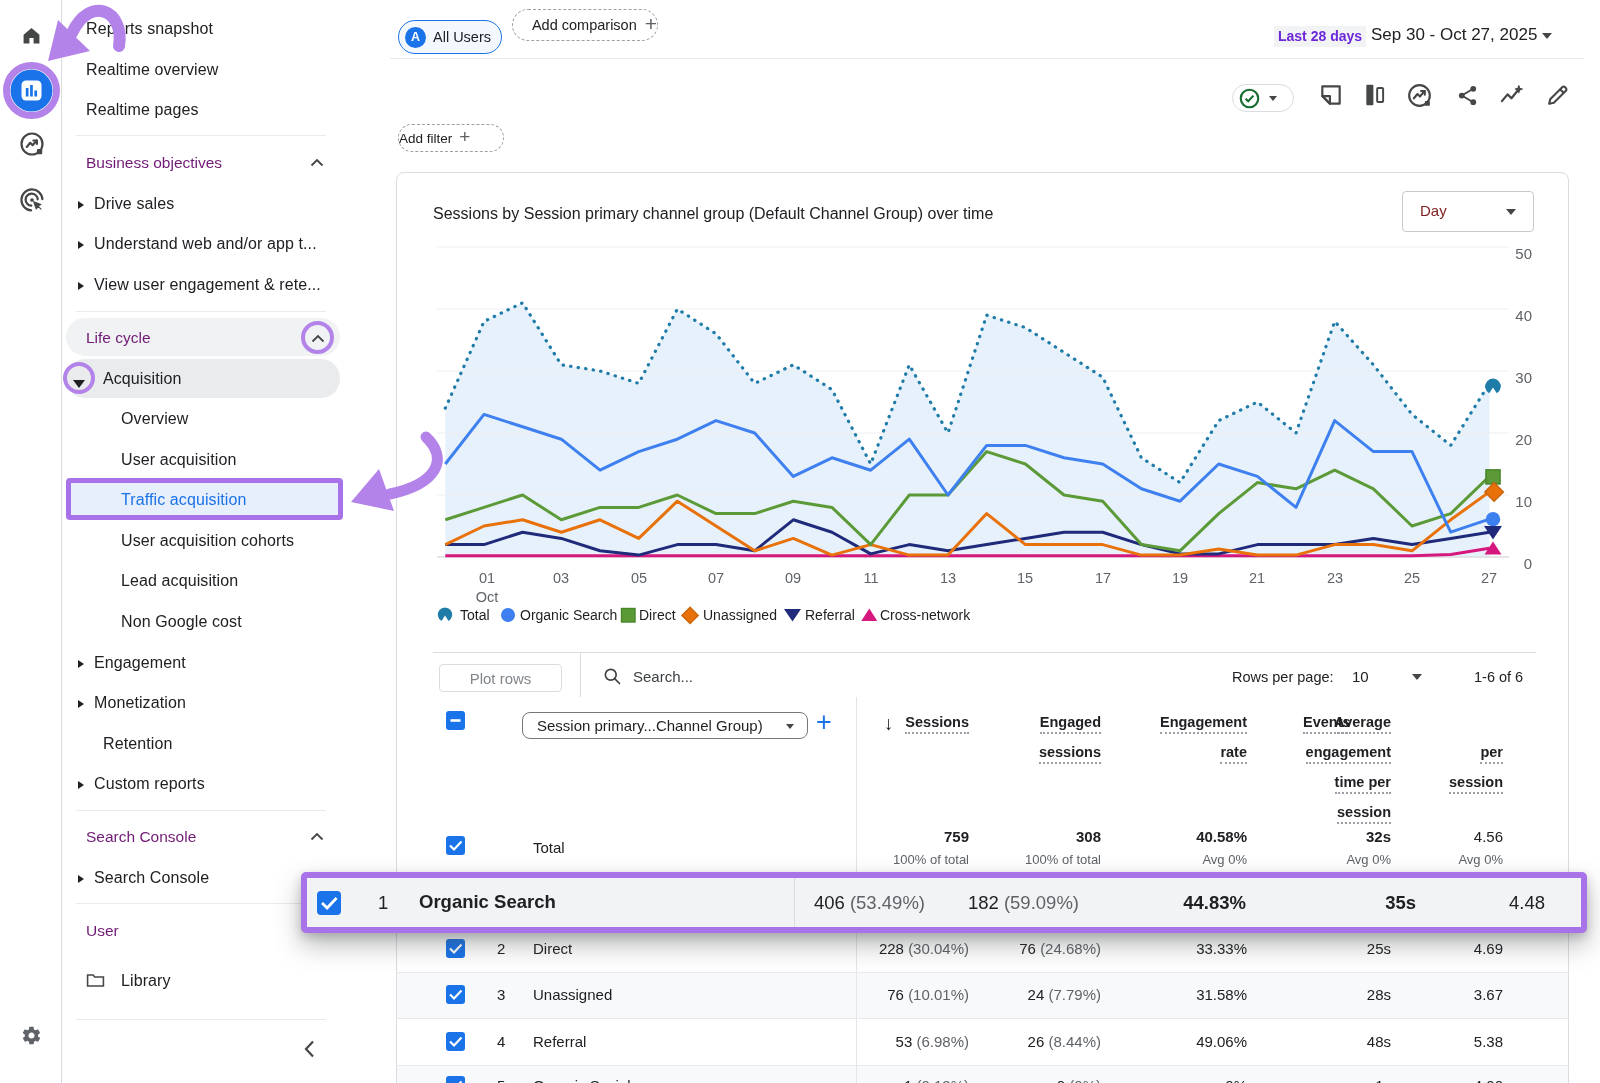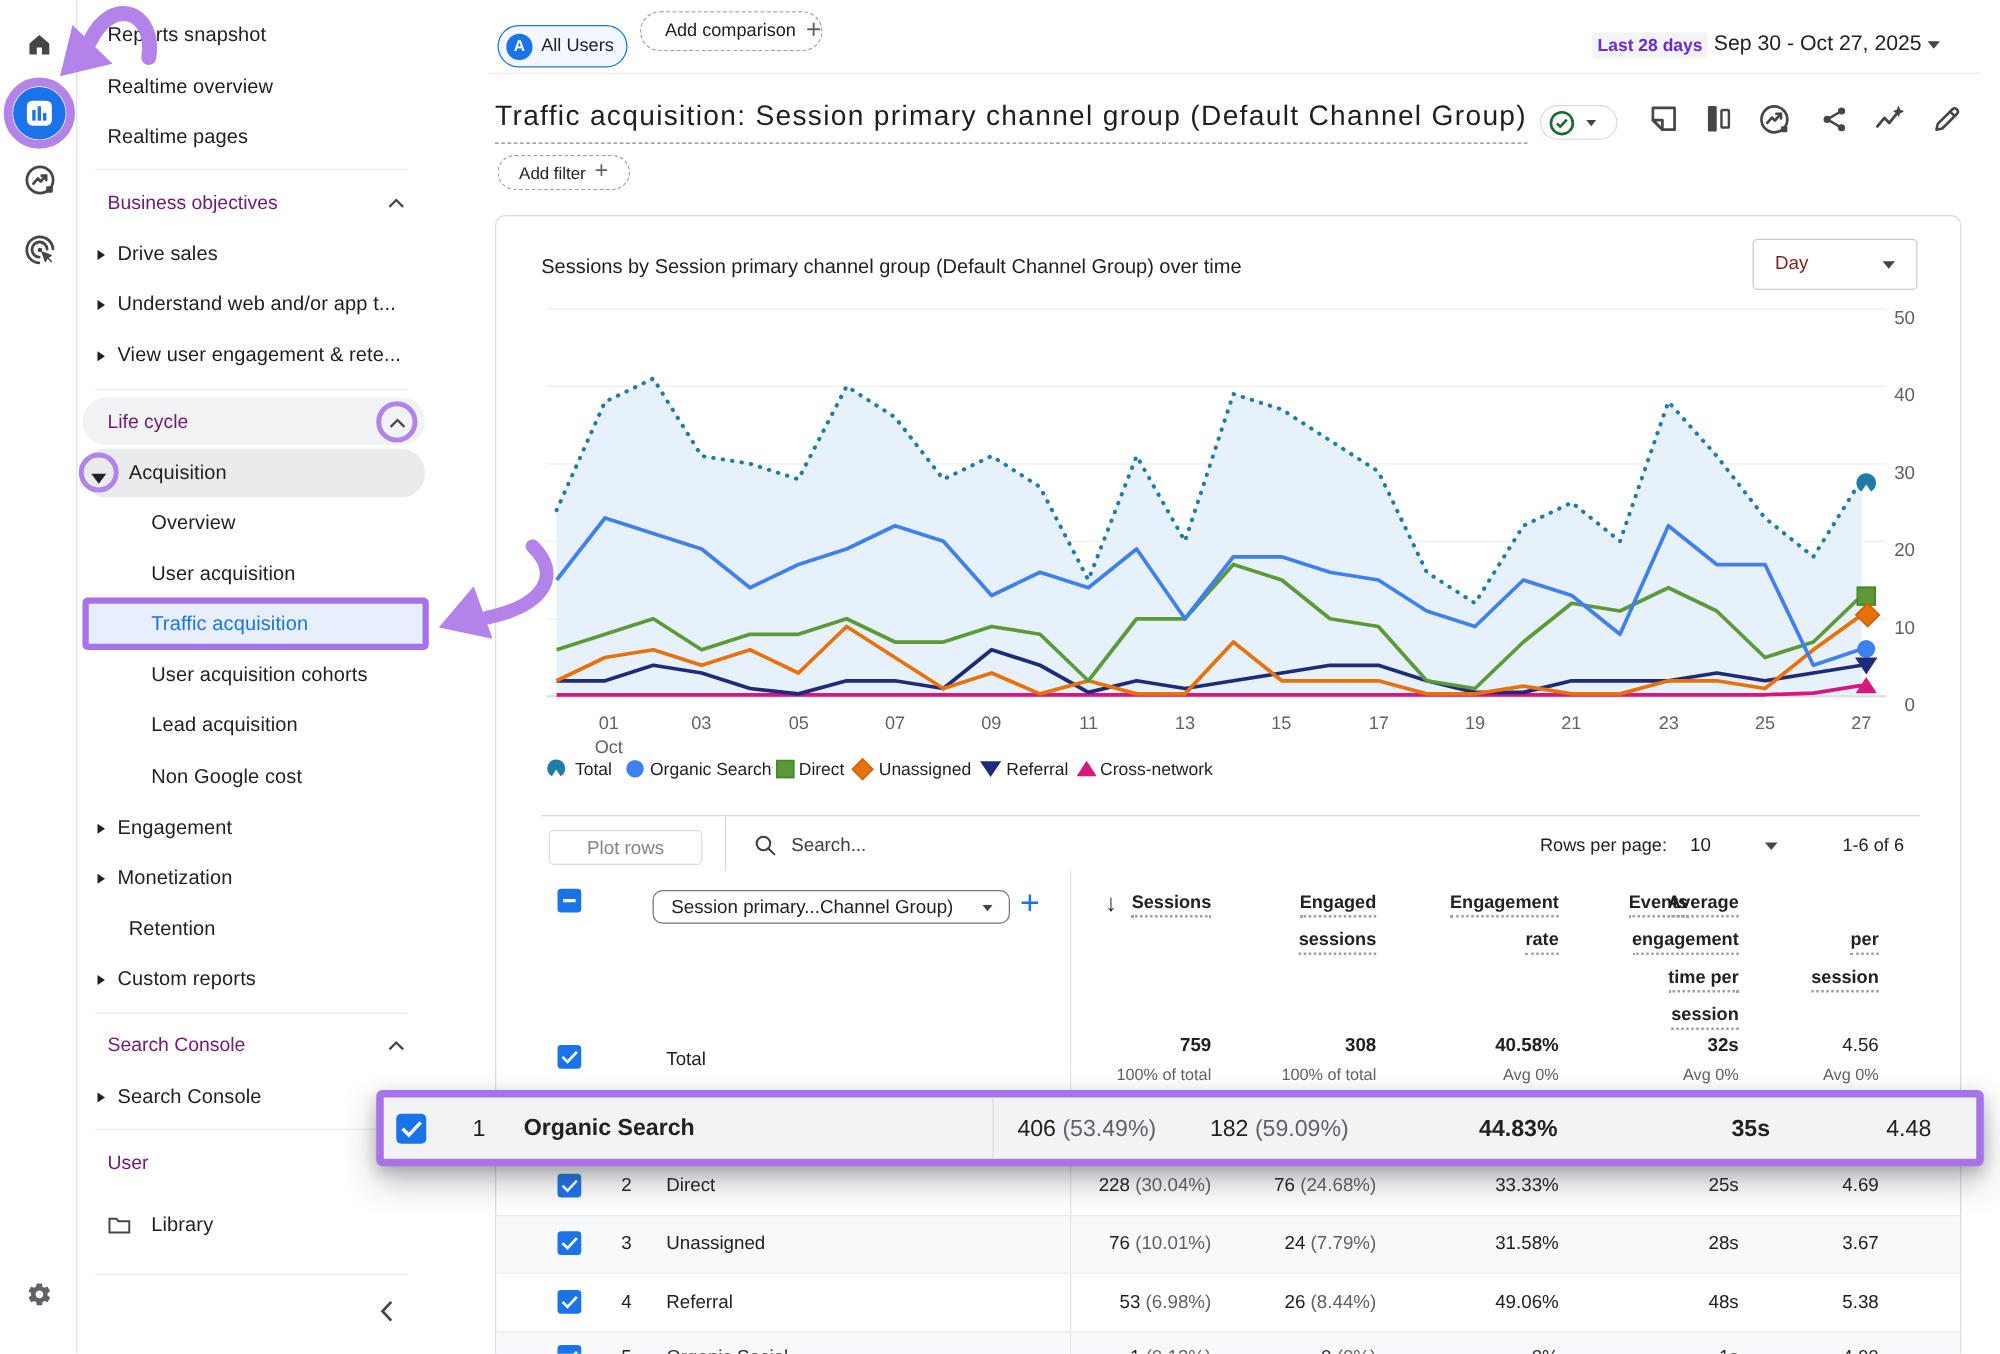"Traffic acquisition: Session primary" div.abs { html: <div>Traffic acquisition: Session primary channel group (Default Channel Group)</div> -> none }
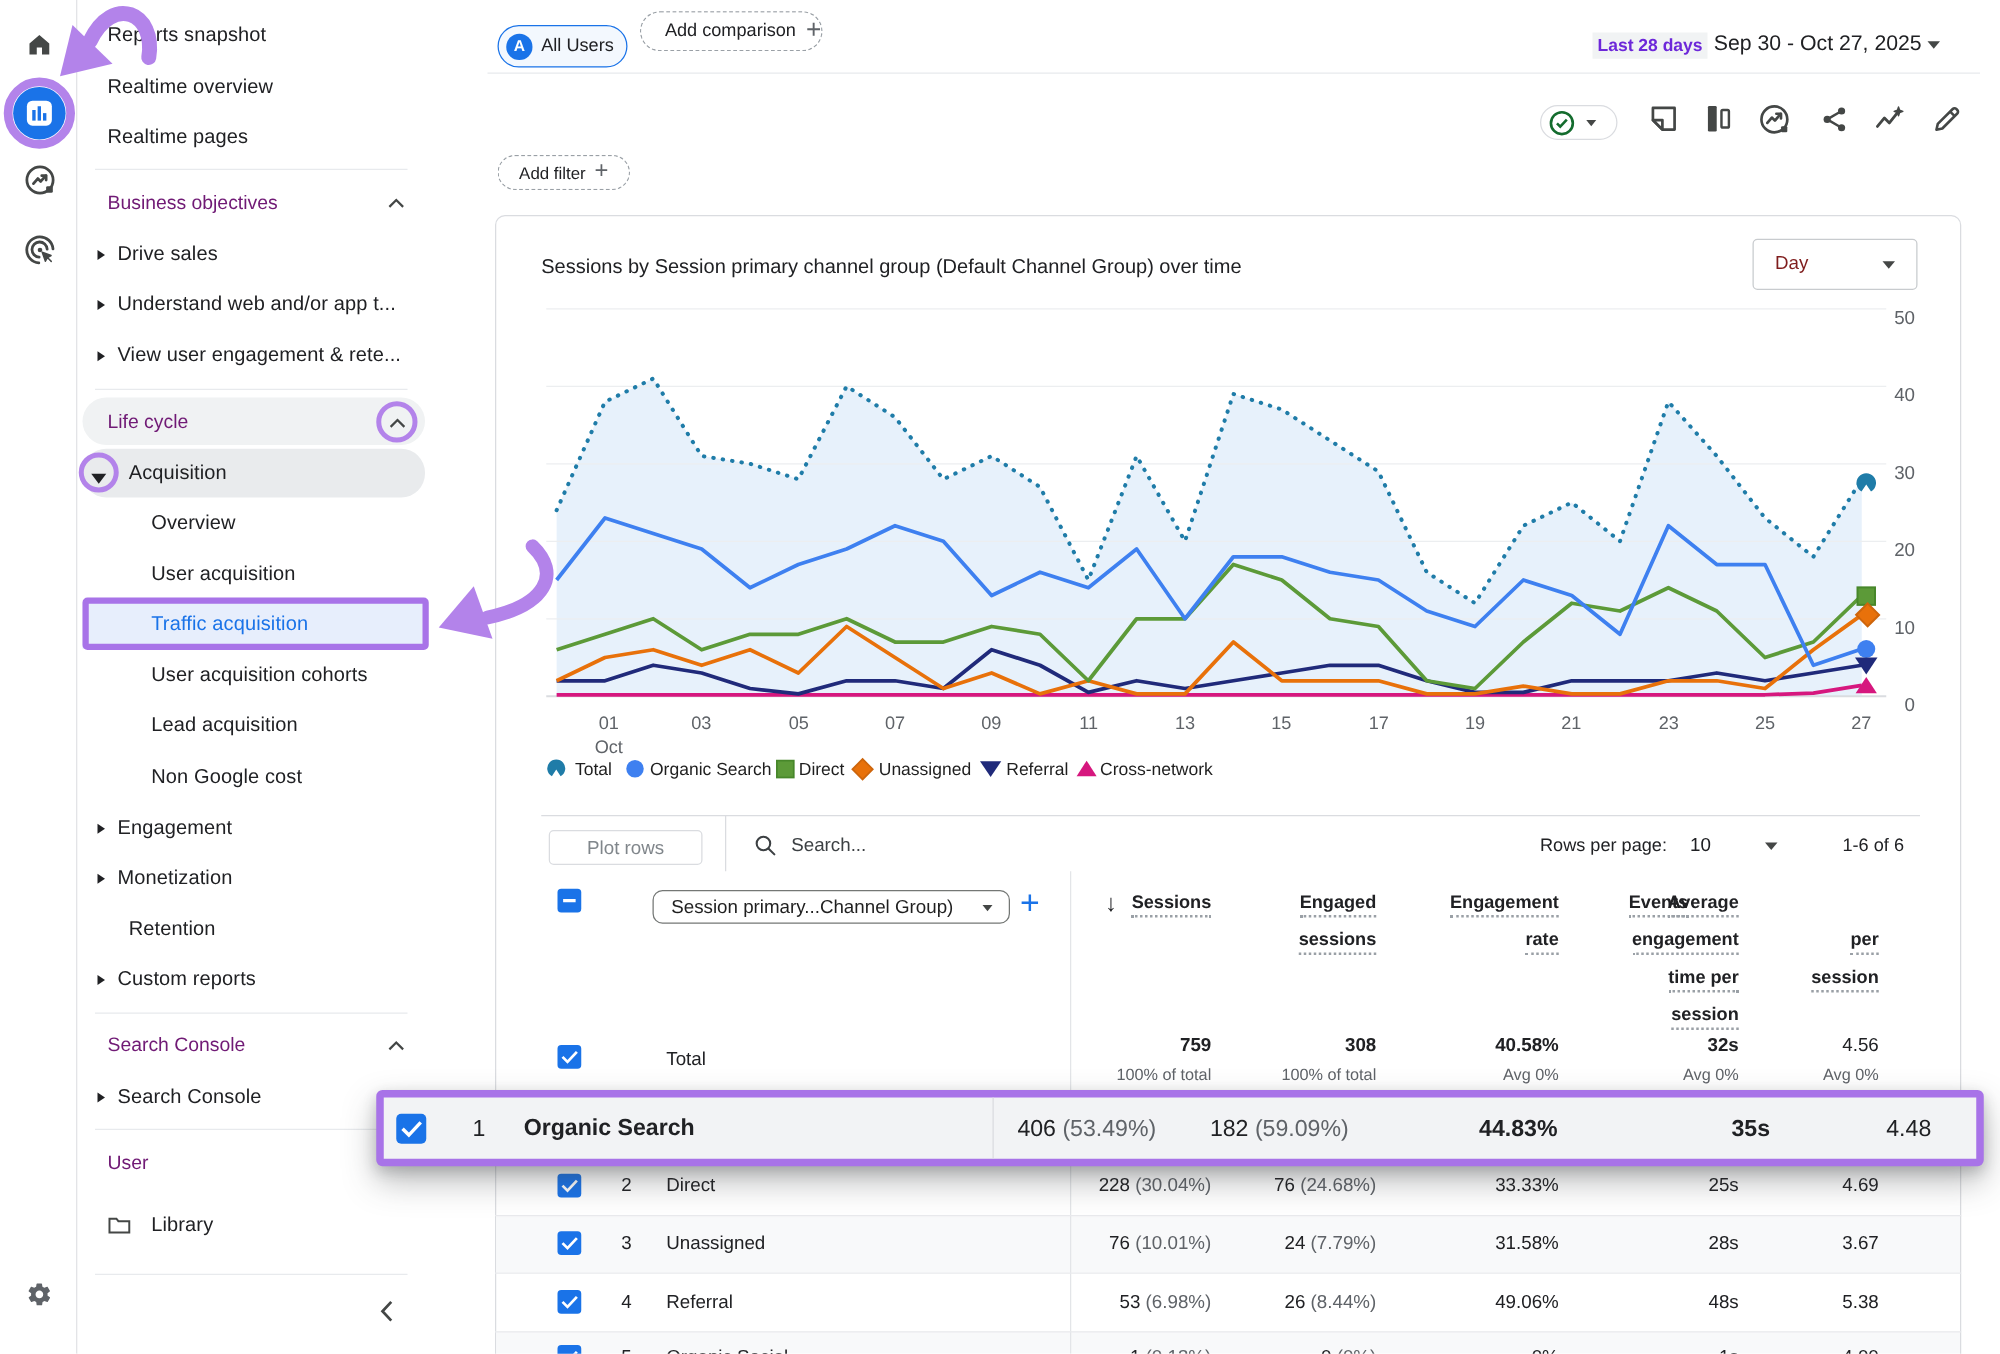"Add filter" div.pill { justify-content: center -> flex-start }
